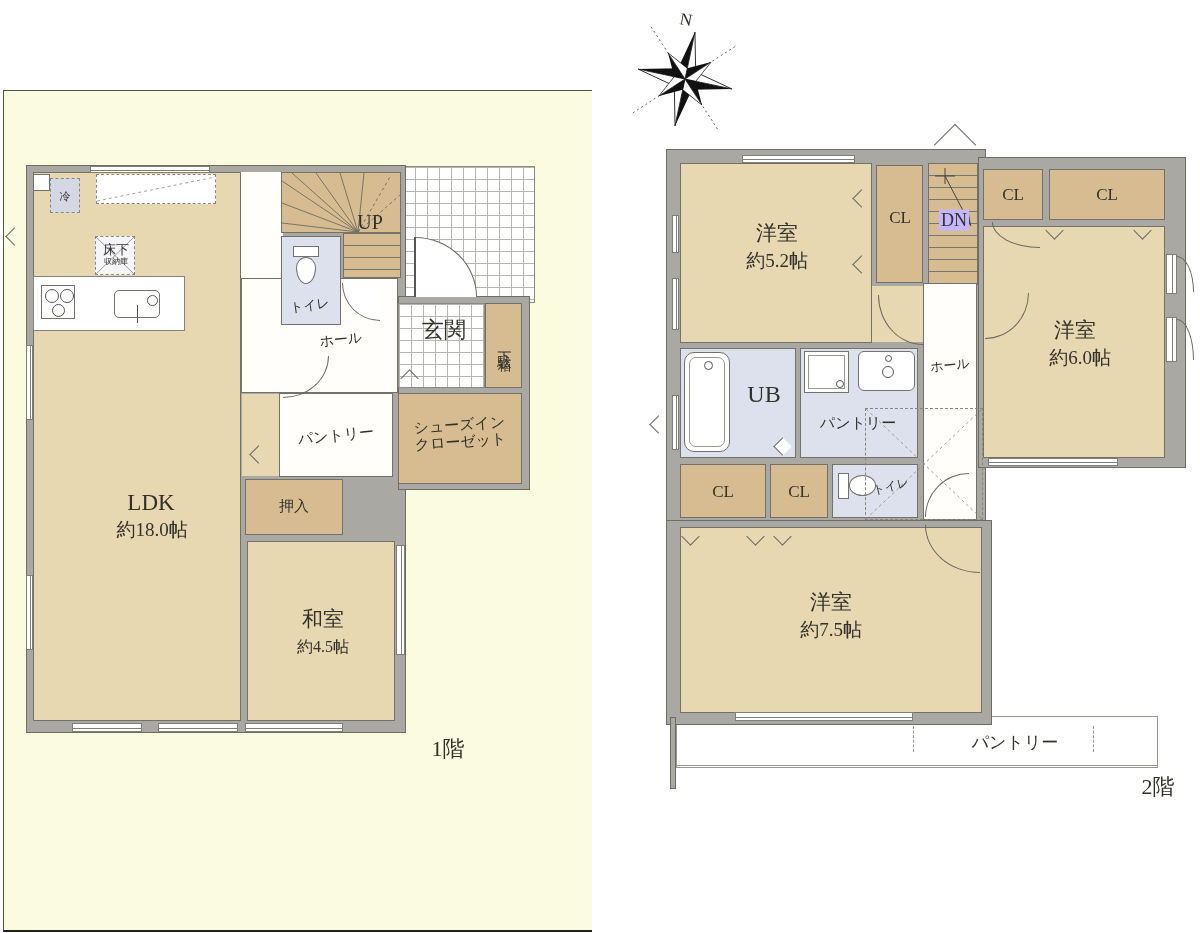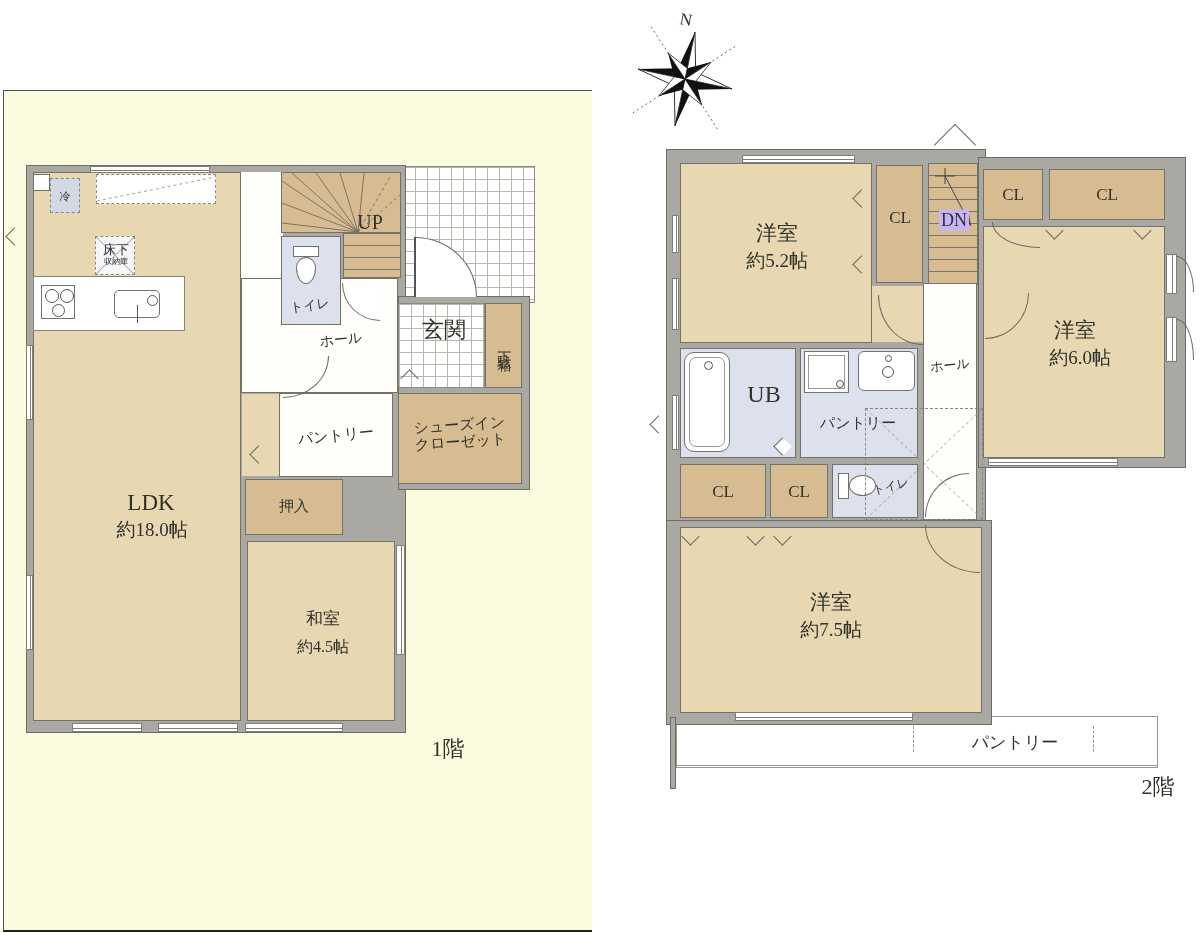"和室" div.abs { font-size: 17px -> 21px }
